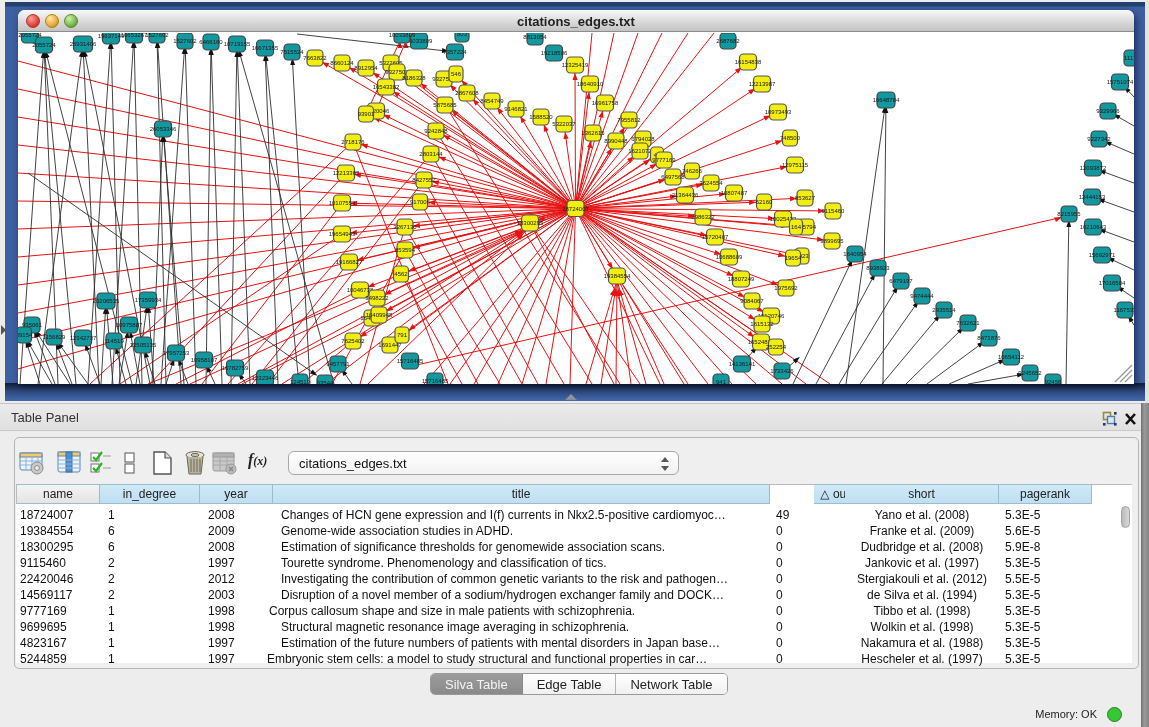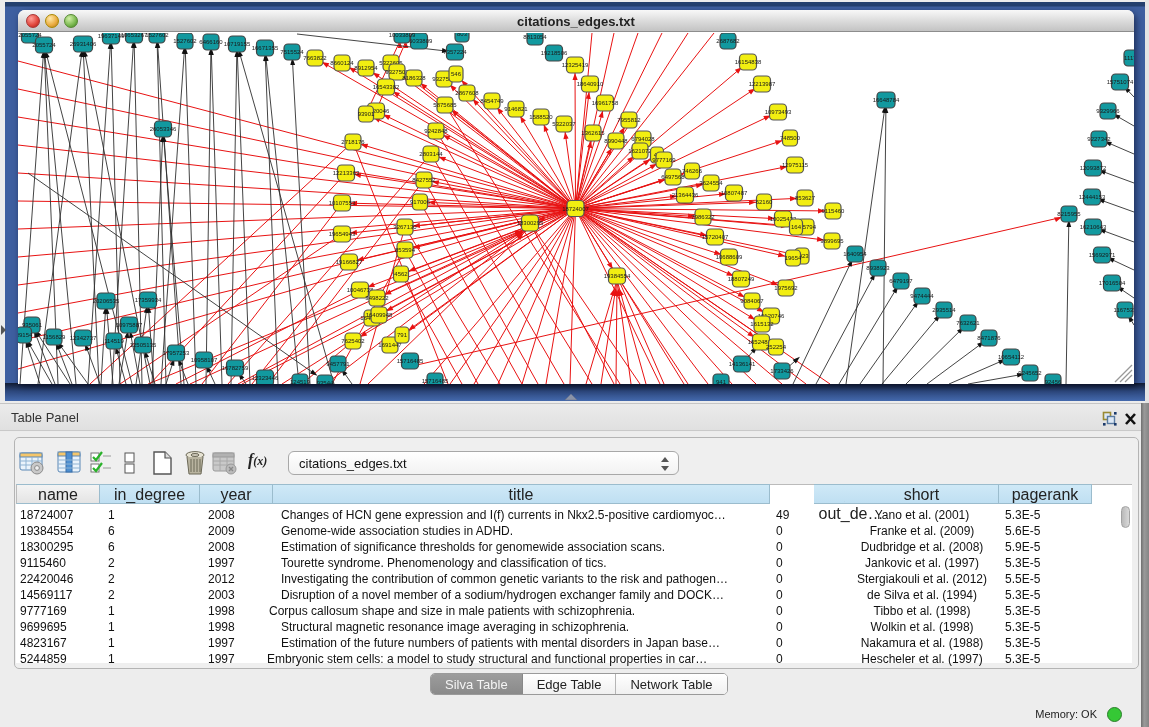"name" .hdr { font-size: 16px -> 12px }
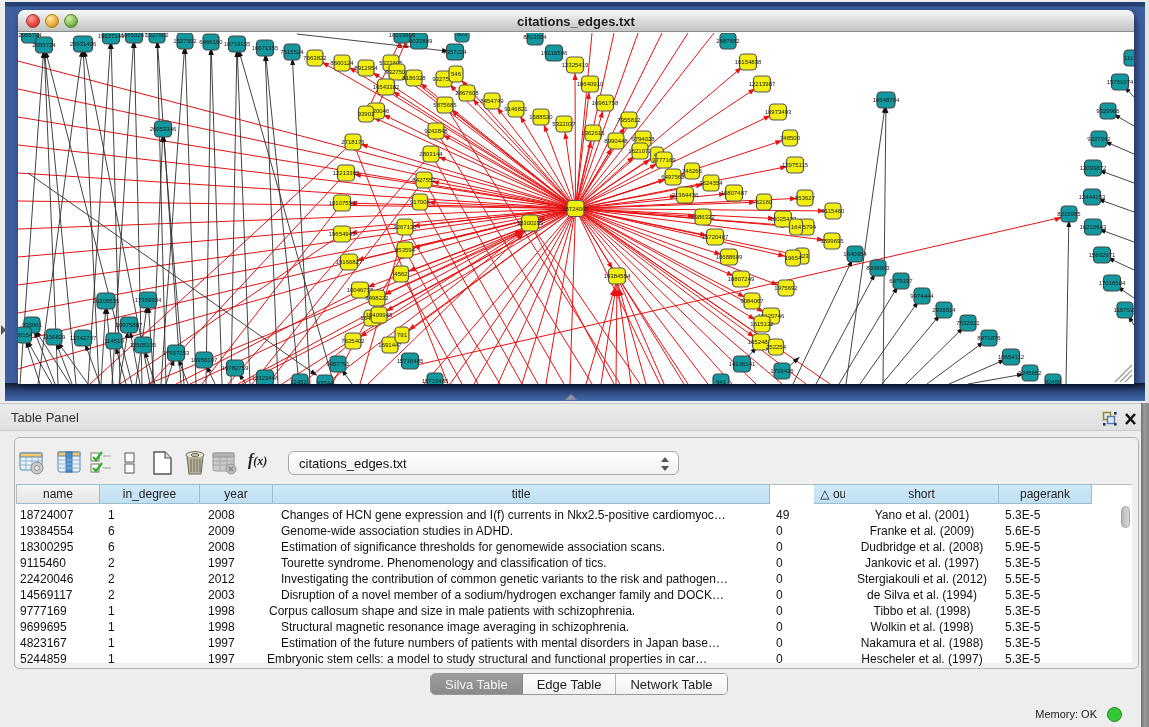"Yano et al. (2001)" span.ctr { text: 2001 -> 2008 }
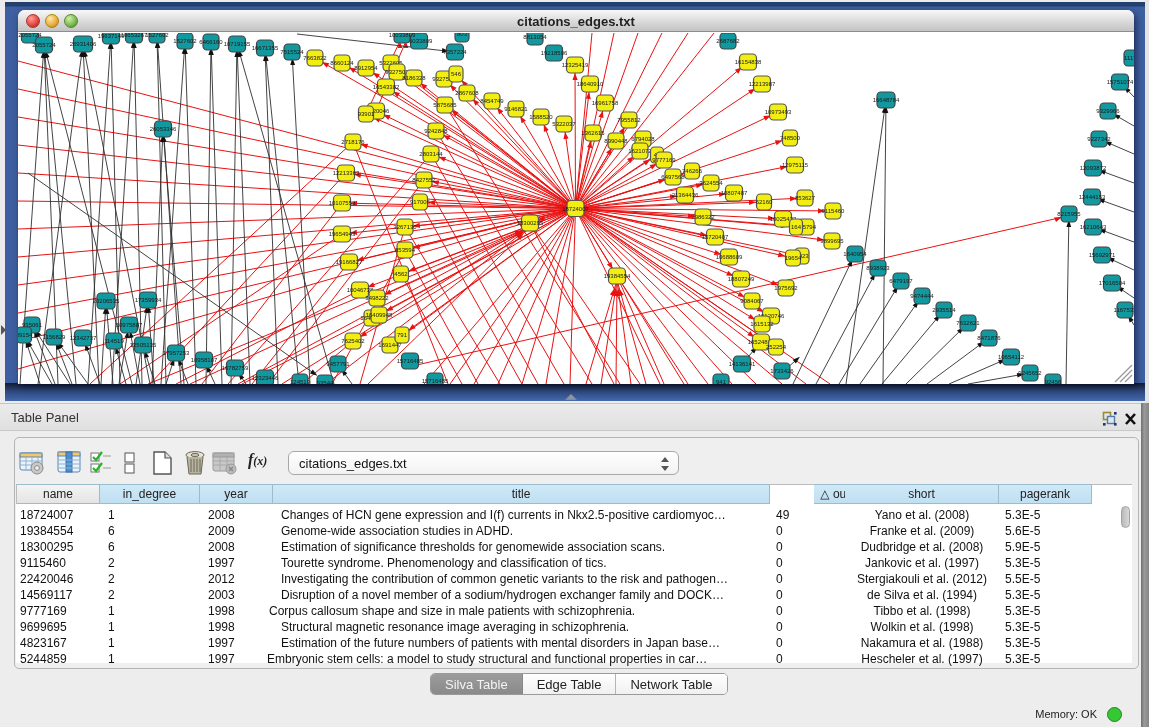"5.9E-5" span { text: 5.9E-5 -> 5.9E-8 }
